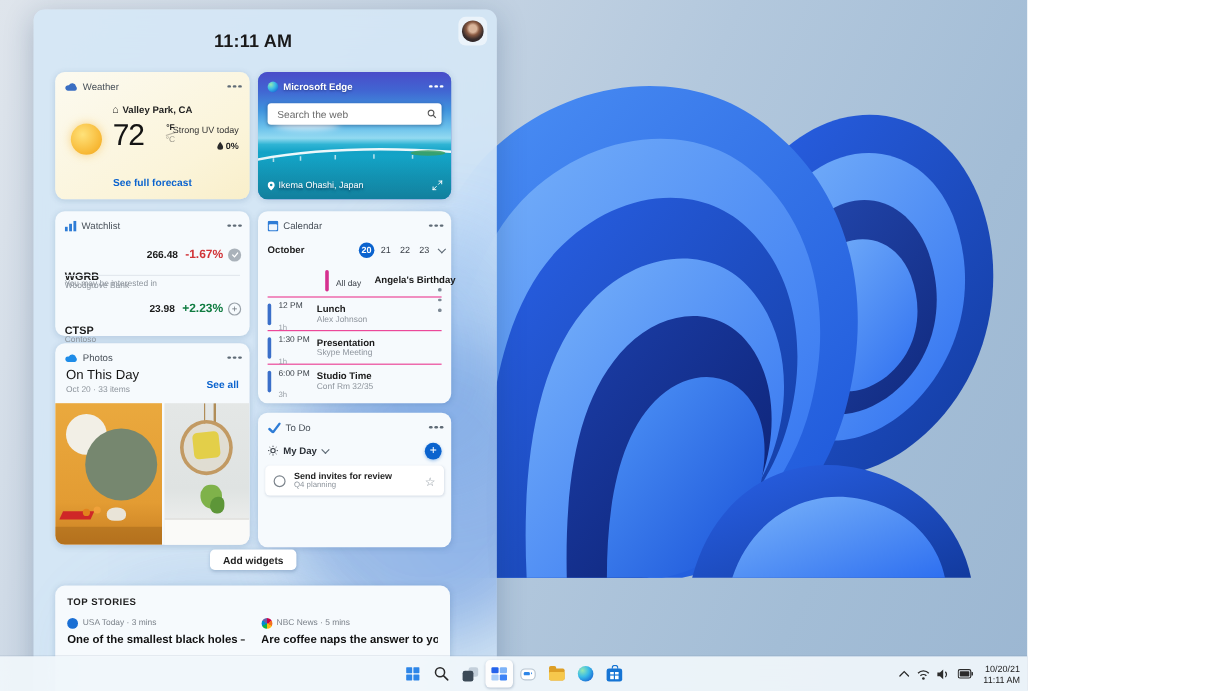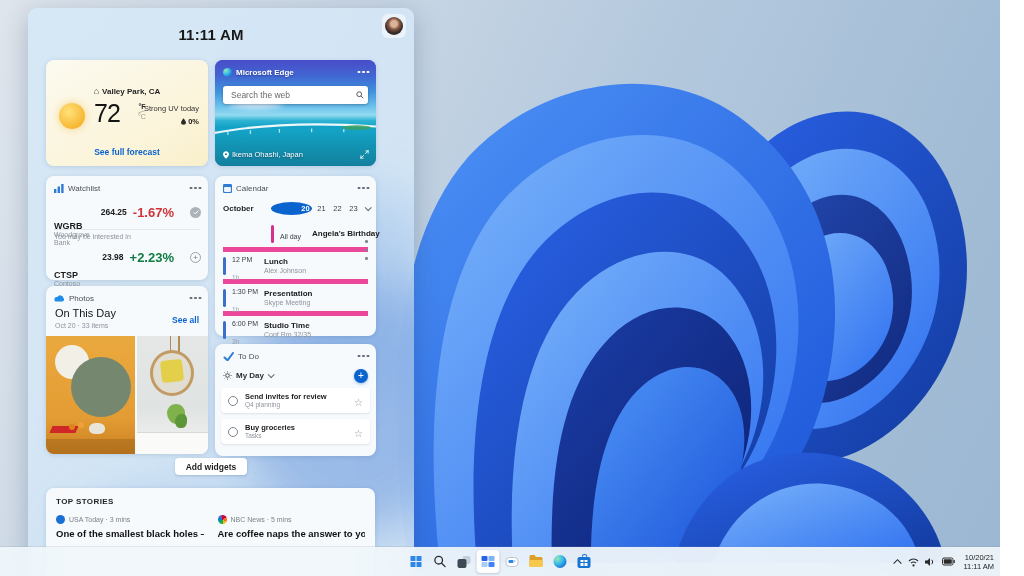"11:11 AM" .desktop { width: 1000px -> 856px }
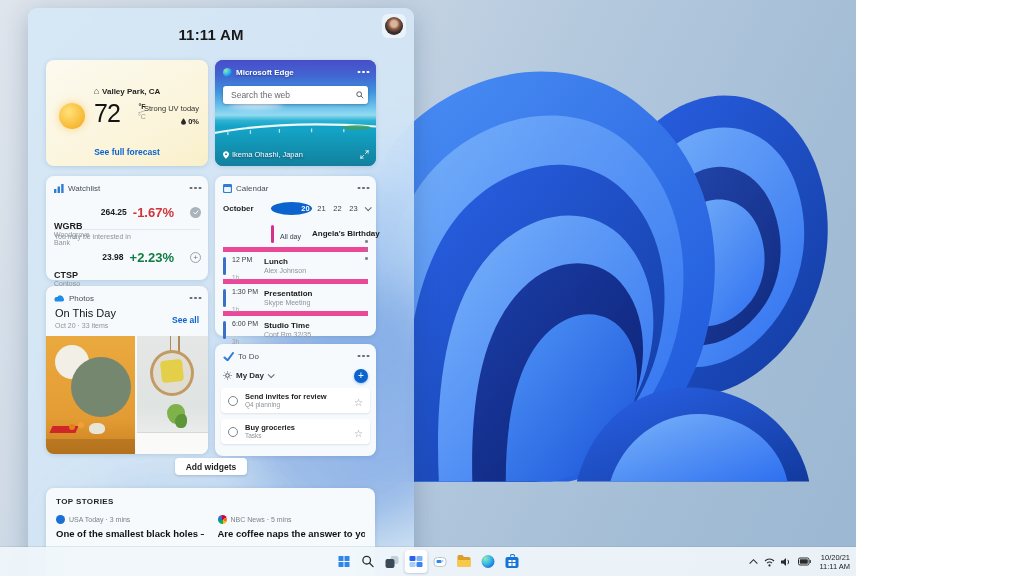"Weather" div.chead { html: none -> <div> <svg> <path></path> </svg> <span>Weather</span> <span></span> </div> }
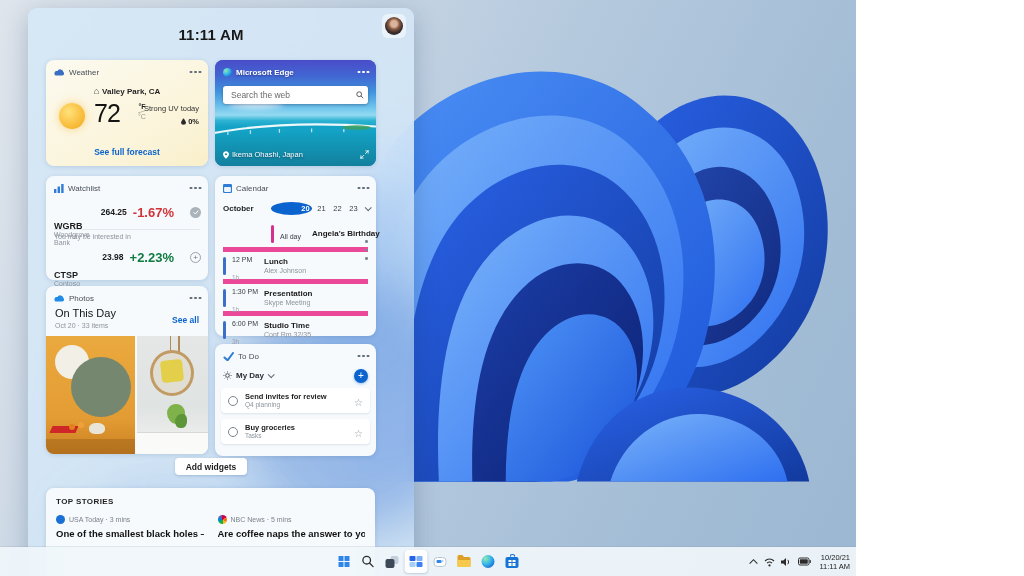"264.25" span.wl-price { text: 264.25 -> 266.48 }
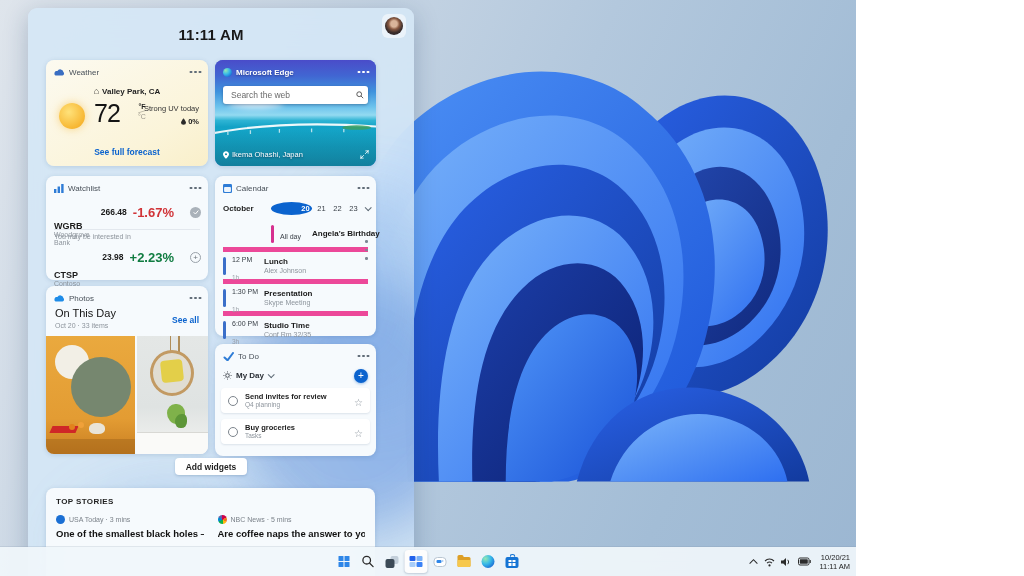"-1.67%" .wl-change { font-size: 13px -> 10px; margin-right: 16px -> 4px }
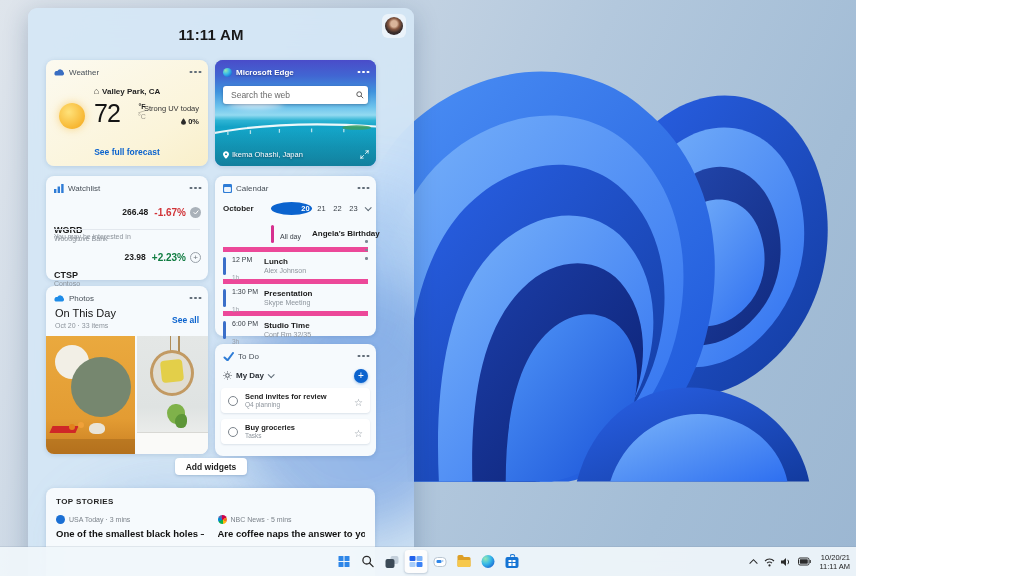"20" .cal-day--selected { padding-left: 28px -> none }
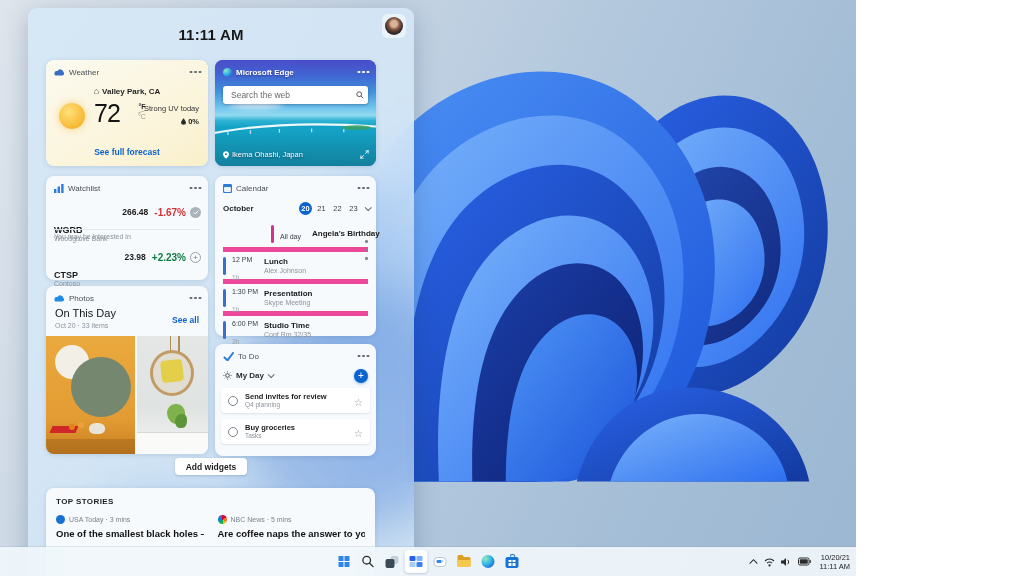"Lunch" .cal-event { border-top: 5px solid #ec4899 -> 1px solid #ec4899 }
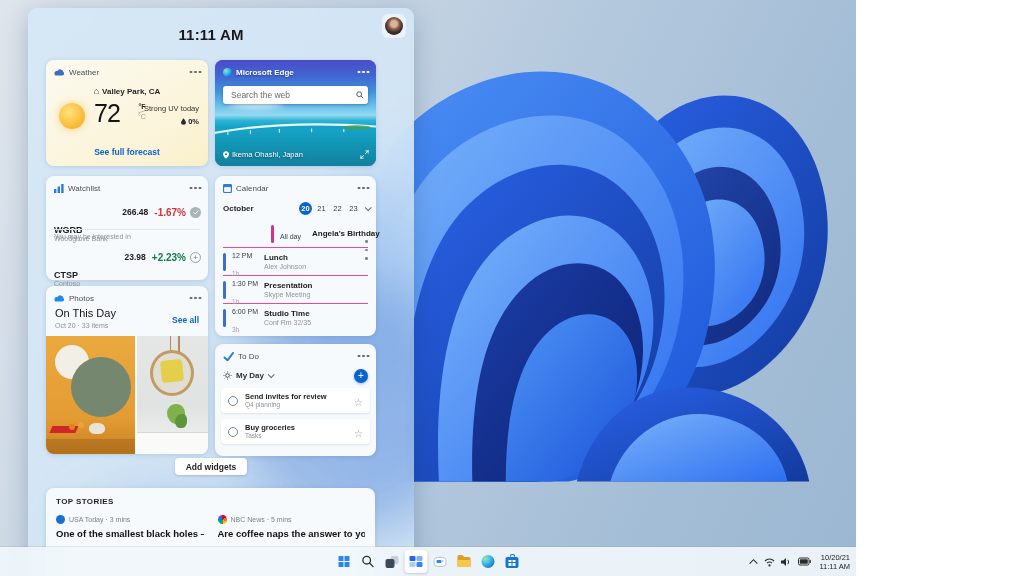"Buy groceries" div.td-task { html: <div> <span></span> <span> <div>Buy groceries</div> <div>Tasks</div> </span> <span></span> </div> -> none }
